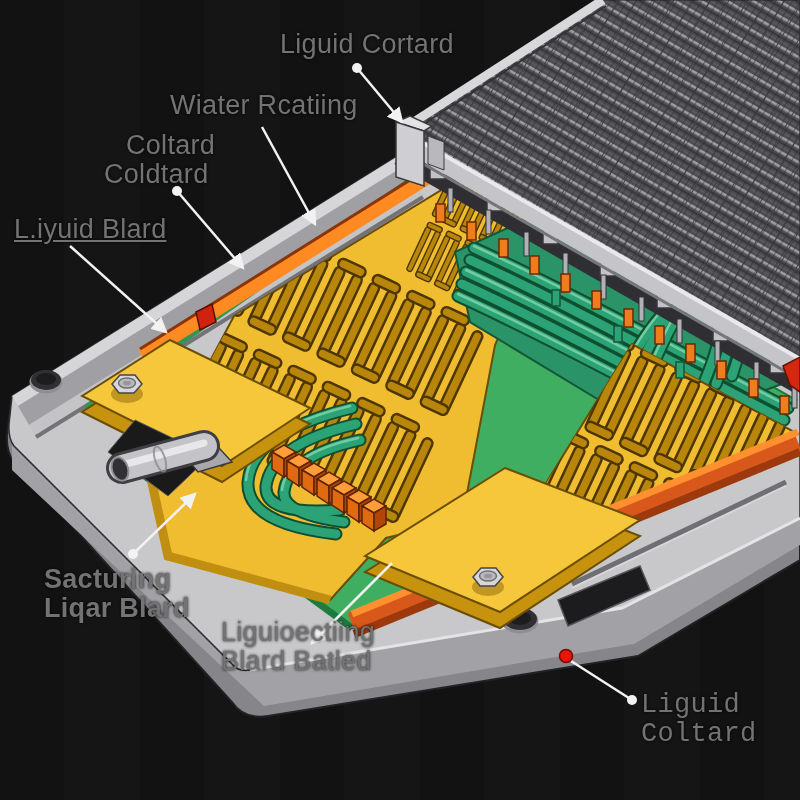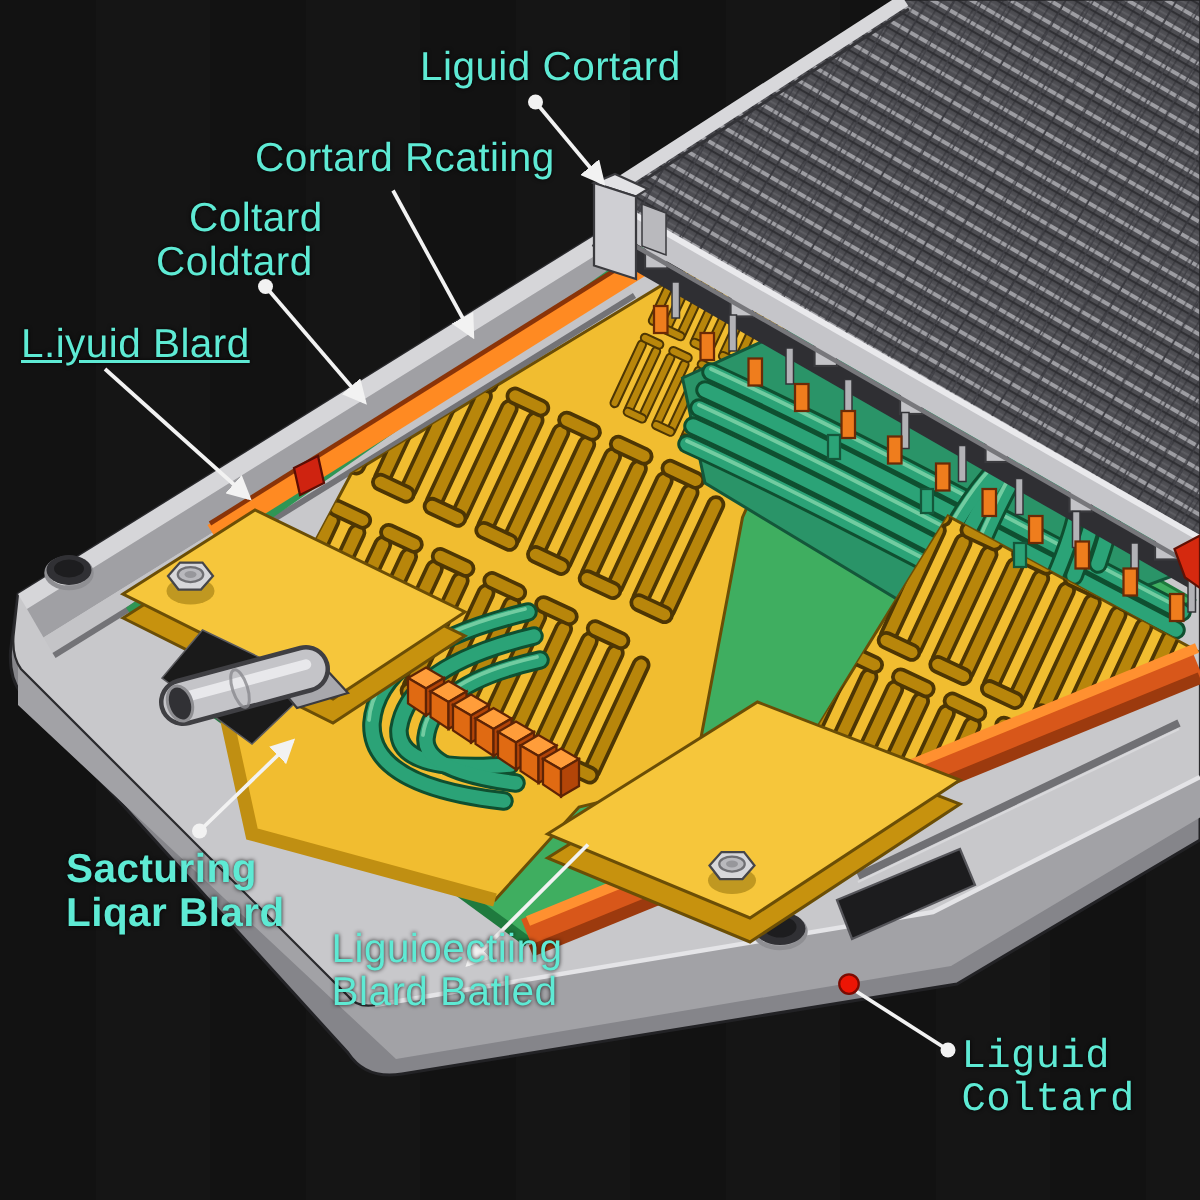"Liguid Cortard" .label { color: #5eead4 -> #737373 }
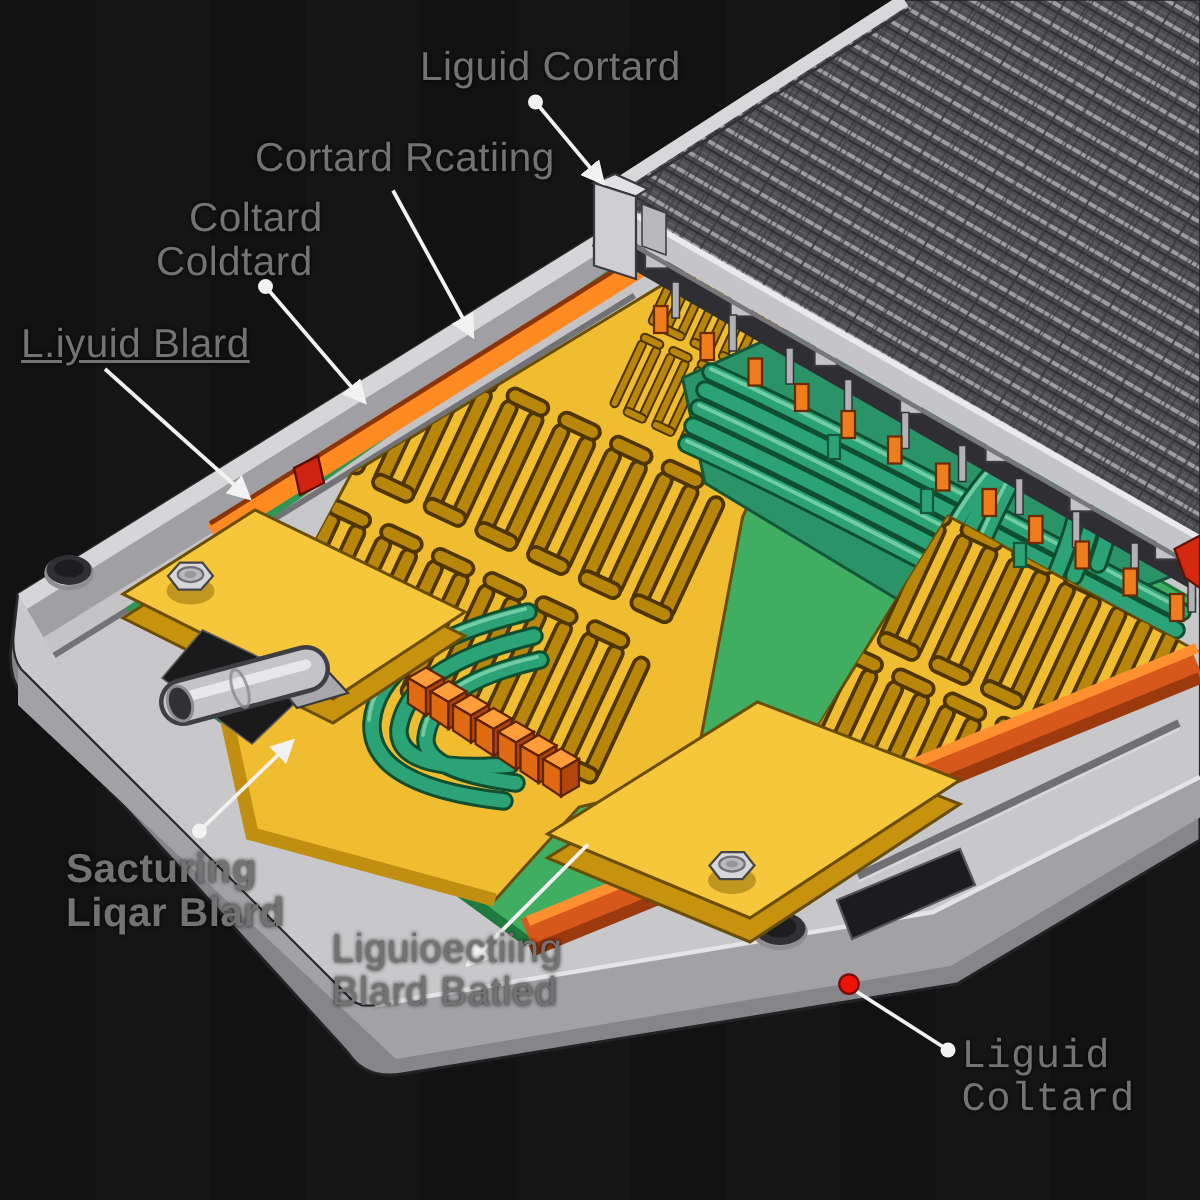"Cortard Rcatiing" div { text: Cortard -> Wiater }
